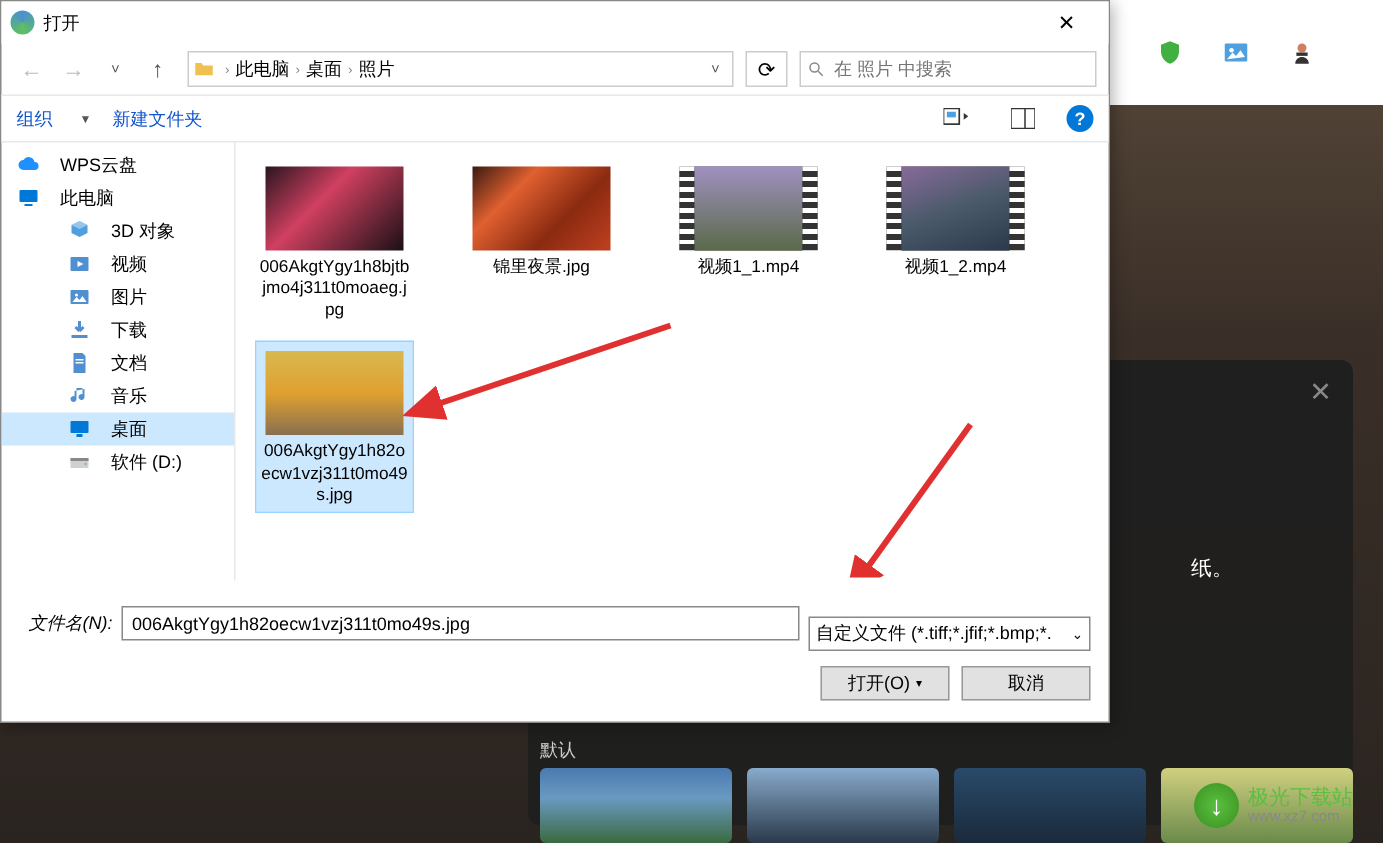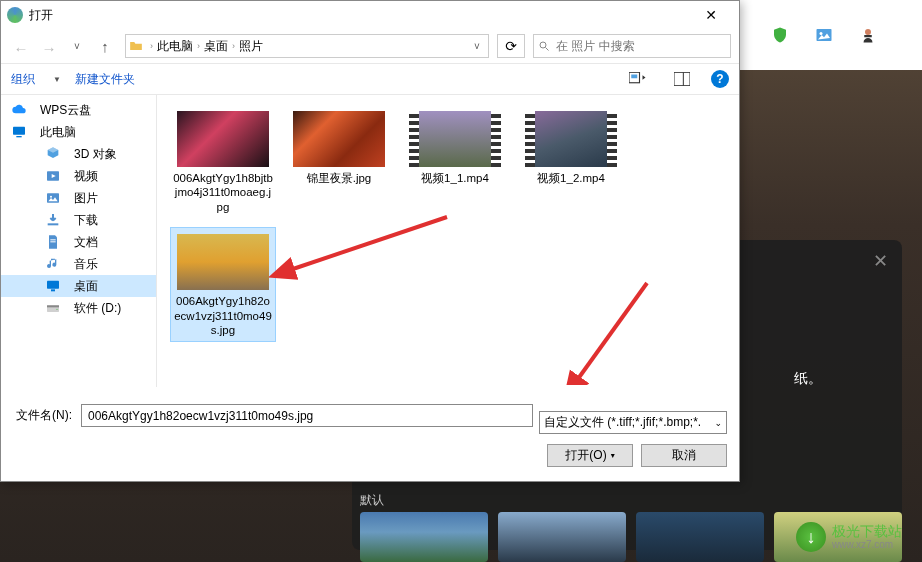"006AkgtYgy1h8bjtbjmo4j311t0moaeg.jpg" .filegrid { gap: 10px 12px -> 10px 34px }
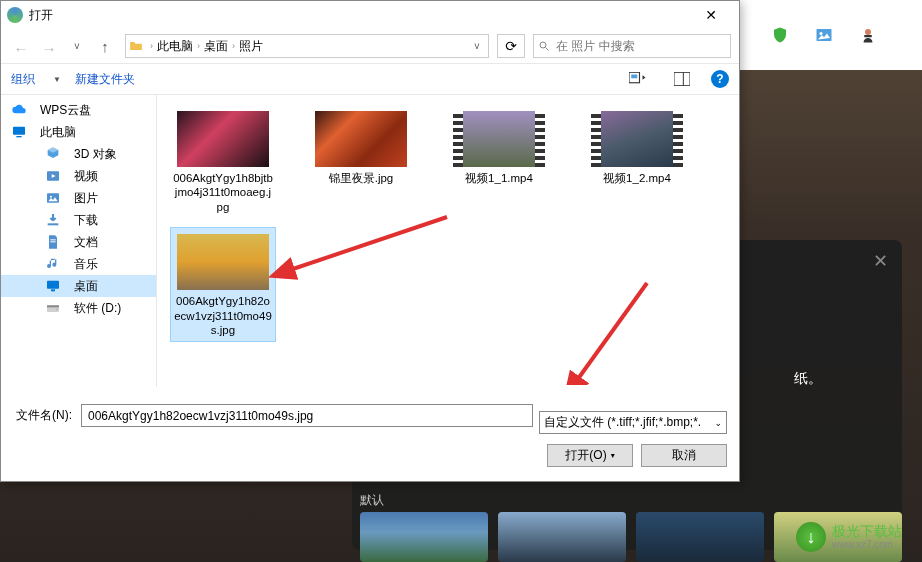"文件名(N):" .fn-label { font-style: none -> italic; text-align: center -> right }
